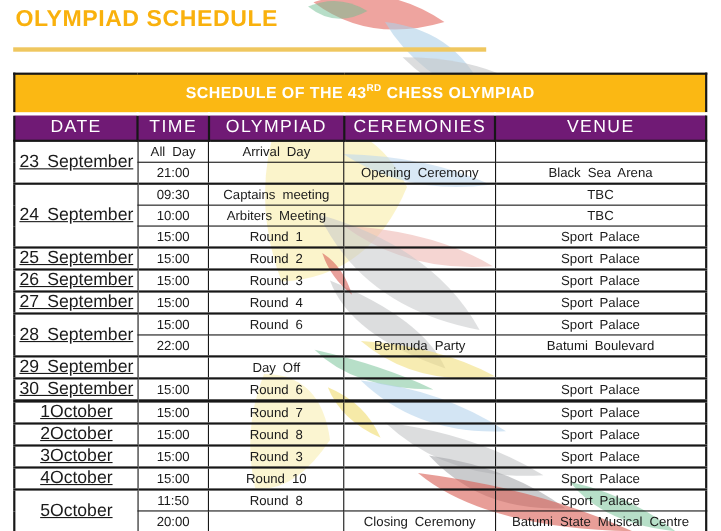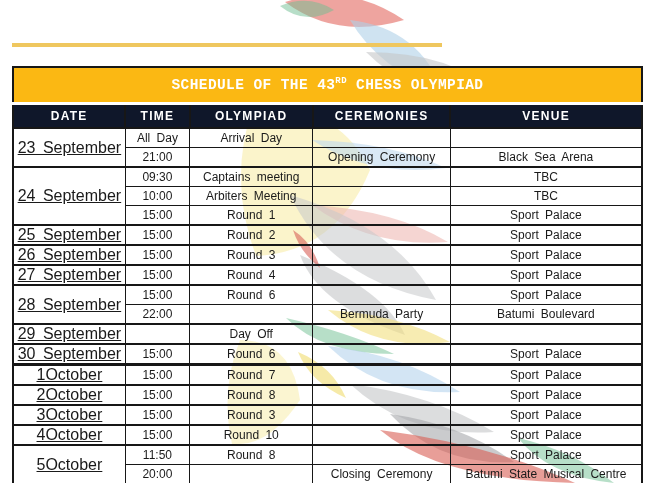"OLYMPIAD SCHEDULE" div.page-title { html: none -> <div>OLYMPIAD SCHEDULE</div> }
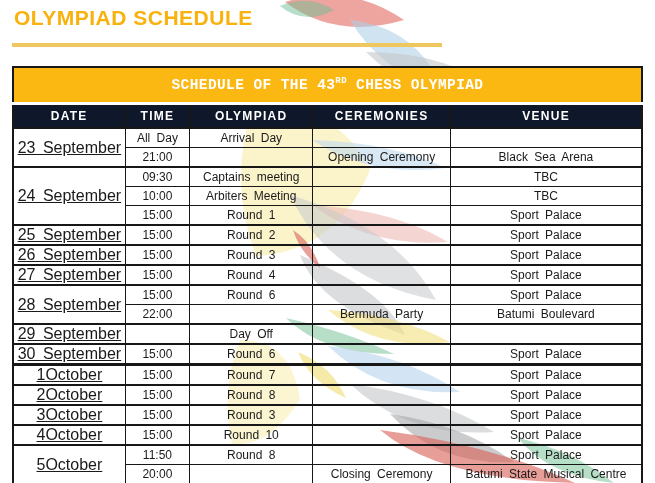"SCHEDULE OF THE 43RD CHESS" th.tbl-title { font-family: Liberation Mono, monospace -> none }
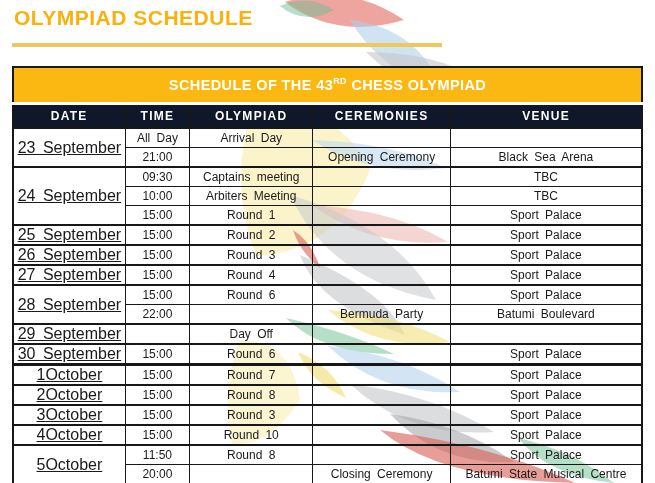"DATE" th.colhead { background: #0f172a -> #701a75; font-size: 12px -> 16px; font-weight: bold -> normal }
